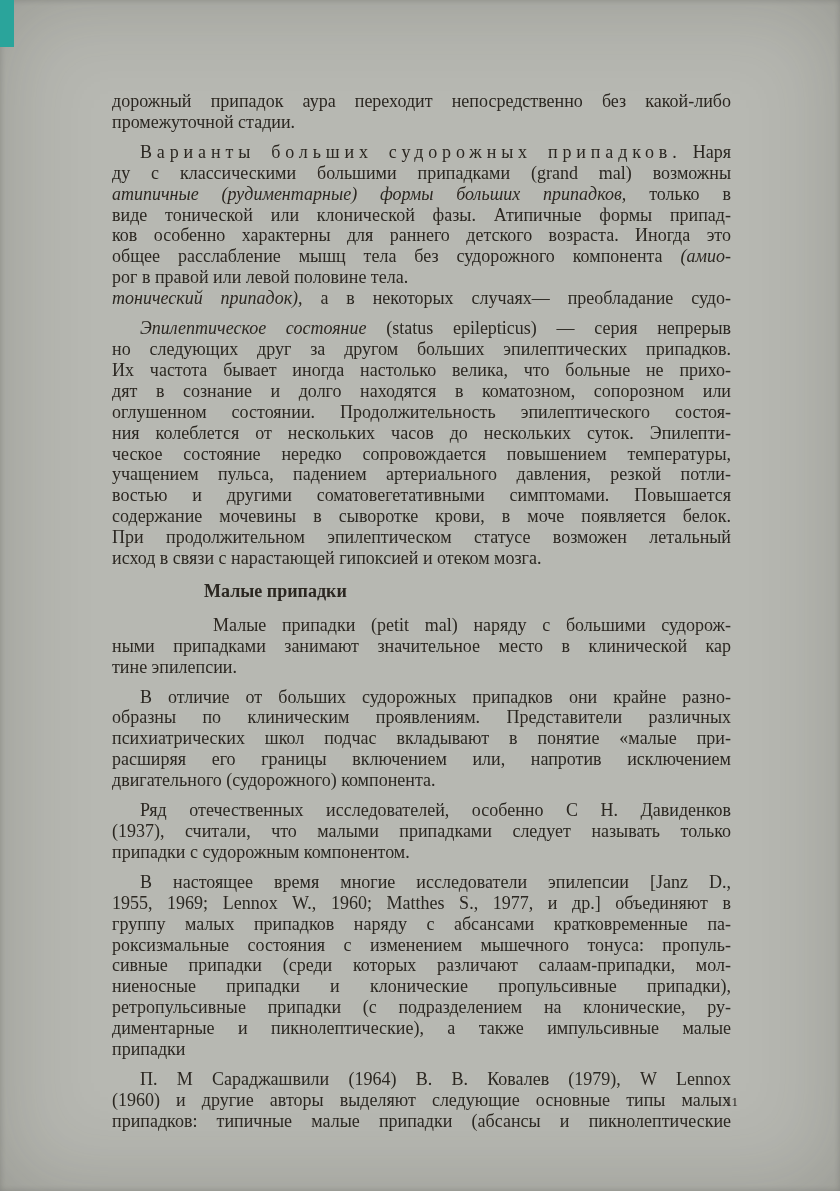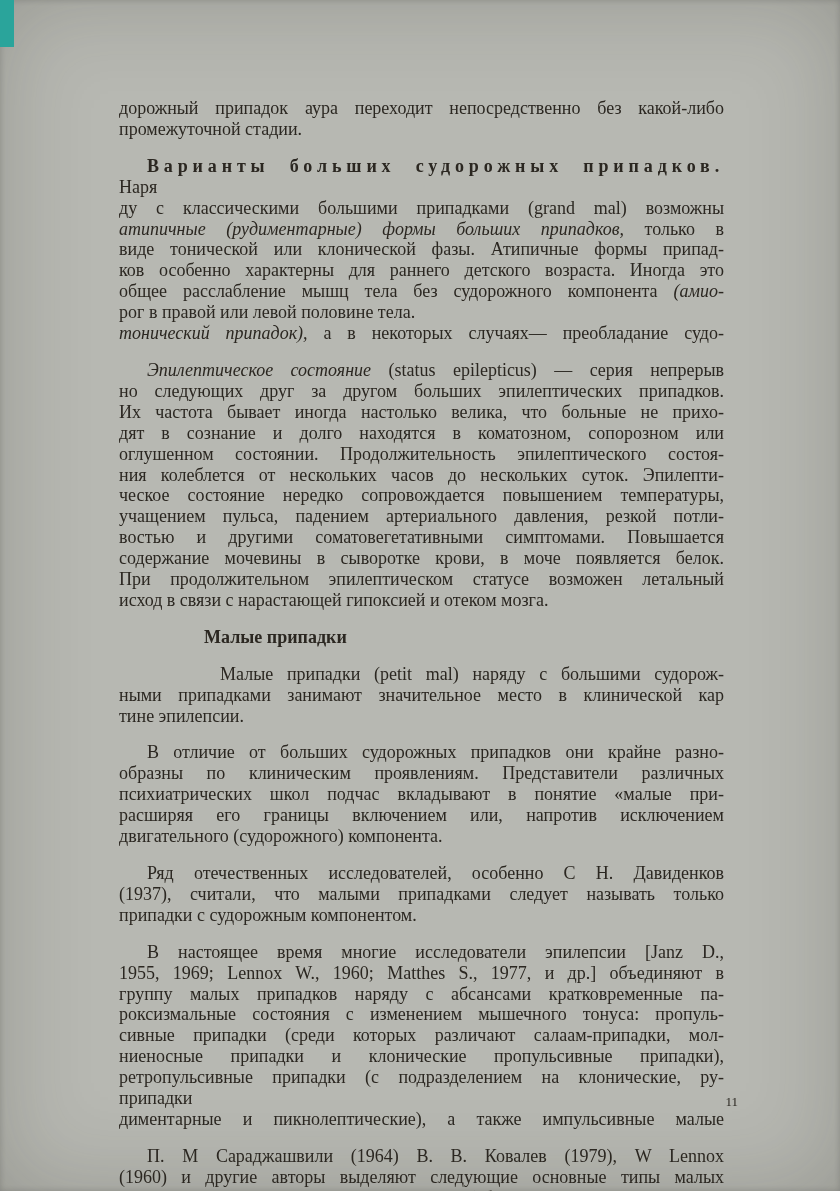"дорожный припадок аура переходит" .para { margin: 16px -> 9px }
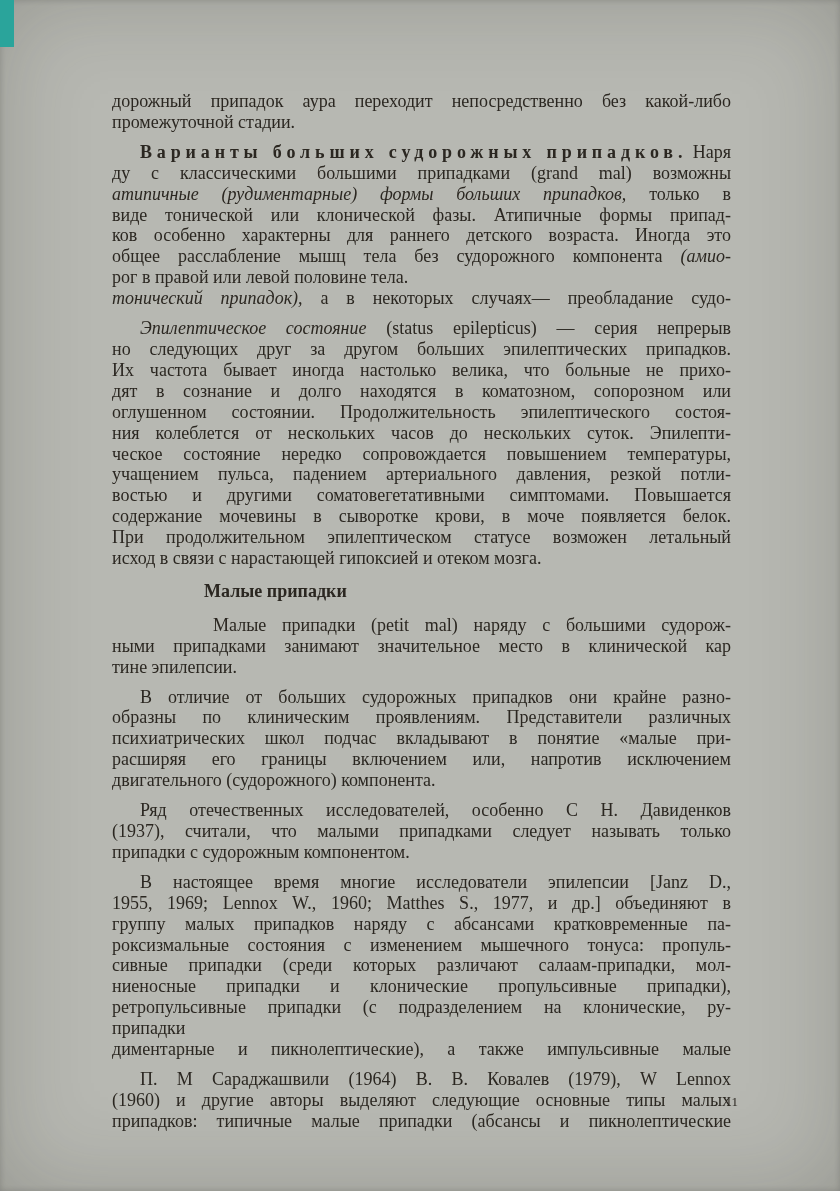"Варианты больших судорожных припадков." .sp { font-weight: bold -> none }
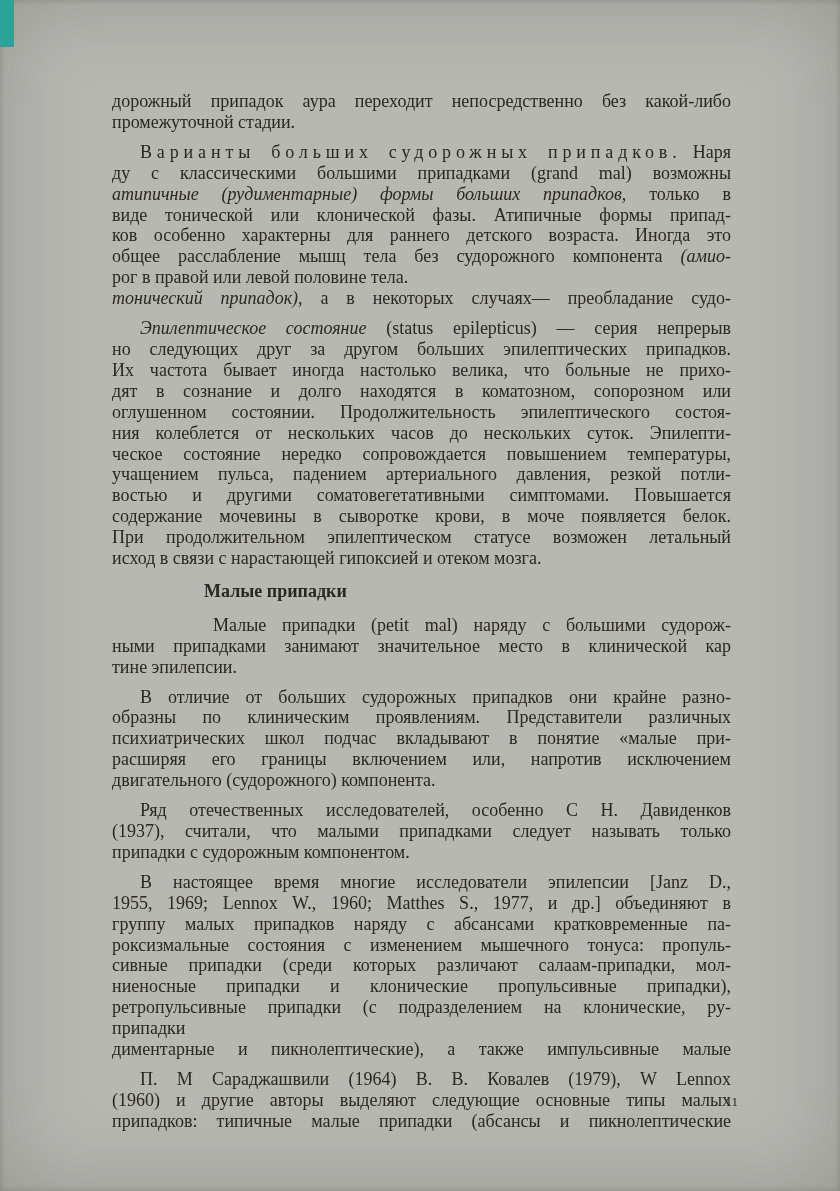"припадки" div.line { order: before "диментарные и пикнолептические), а также" -> after "диментарные и пикнолептические), а также" }
